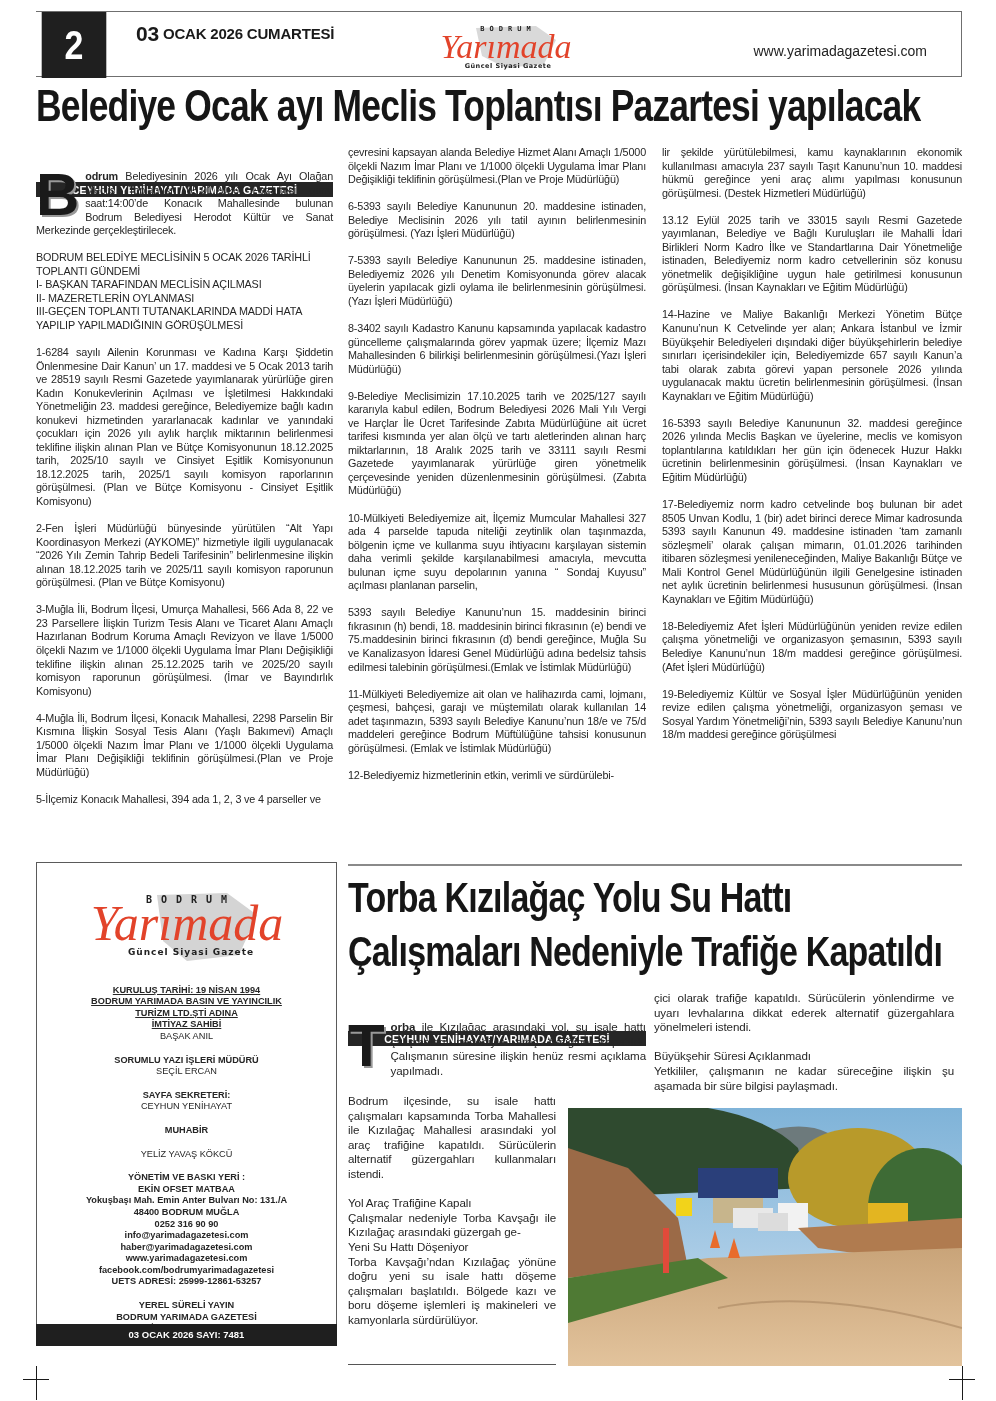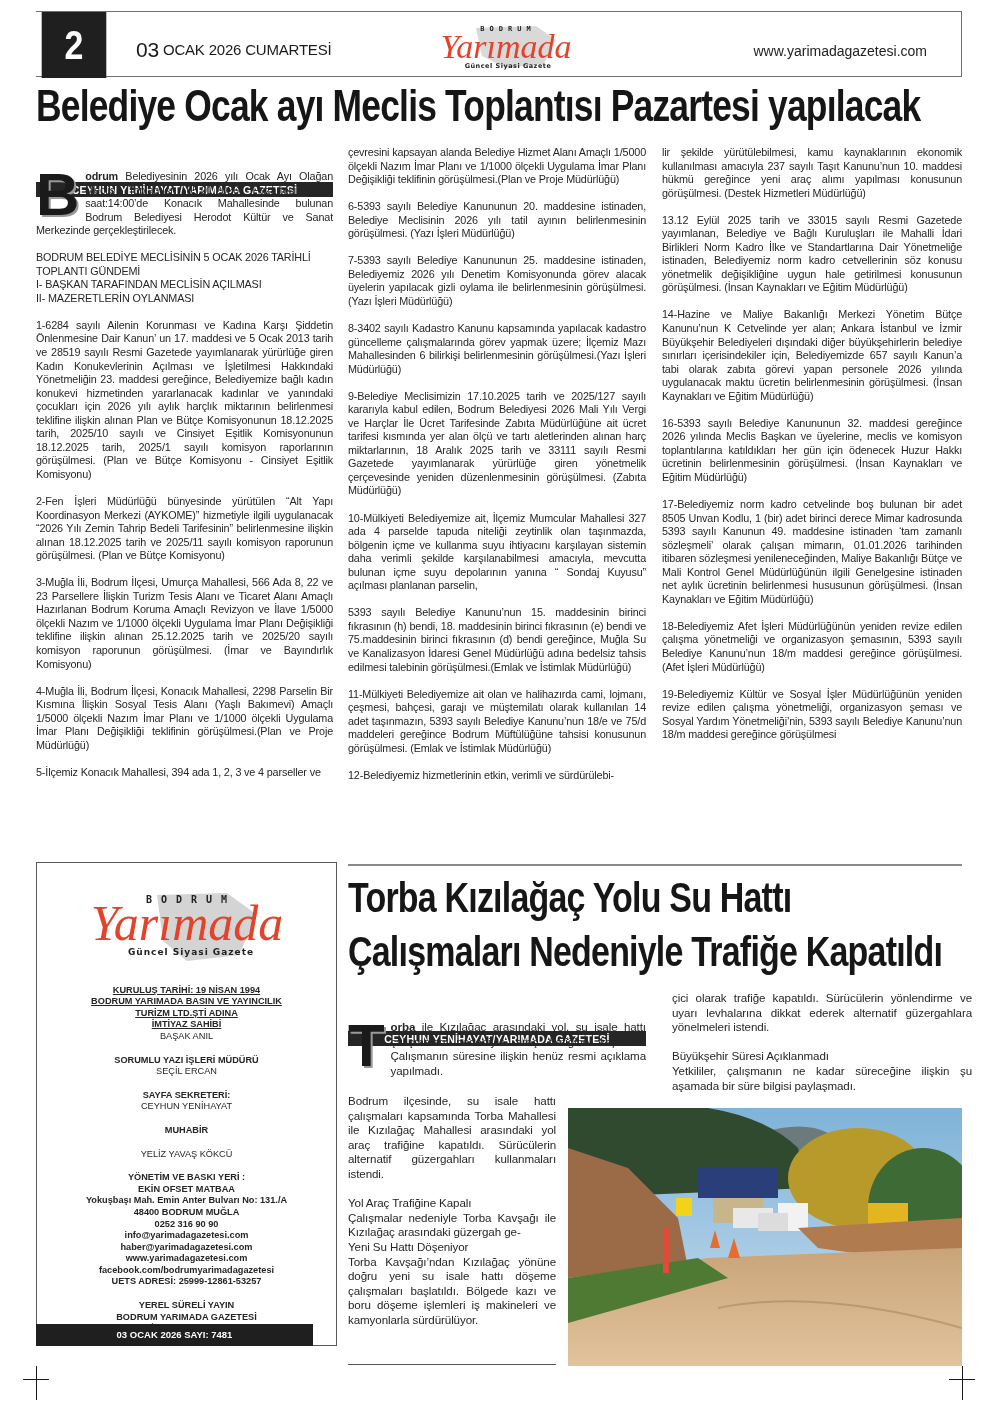"03 OCAK 2026 CUMARTESİ" .issue-date { font-weight: normal -> bold; top: 26px -> 10px }
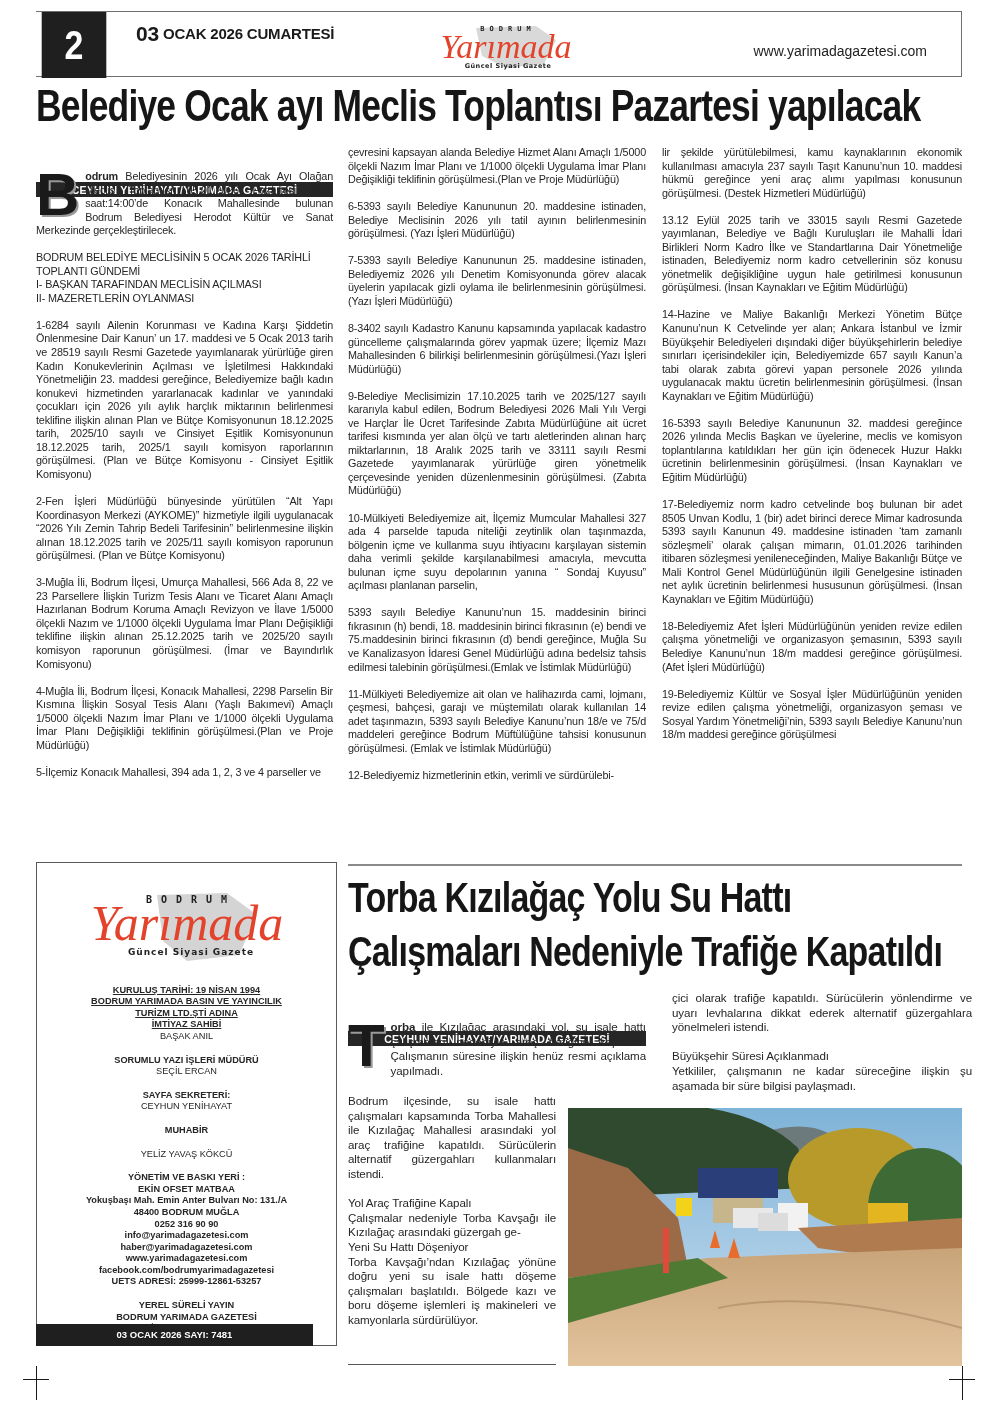"III-GEÇEN TOPLANTI TUTANAKLARINDA MADDİ" span { html: none -> <span>III-GEÇEN TOPLANTI TUTANAKLARINDA MADDİ HATA YAPILIP YAPILMADIĞININ GÖRÜŞÜLMESİ</span> }
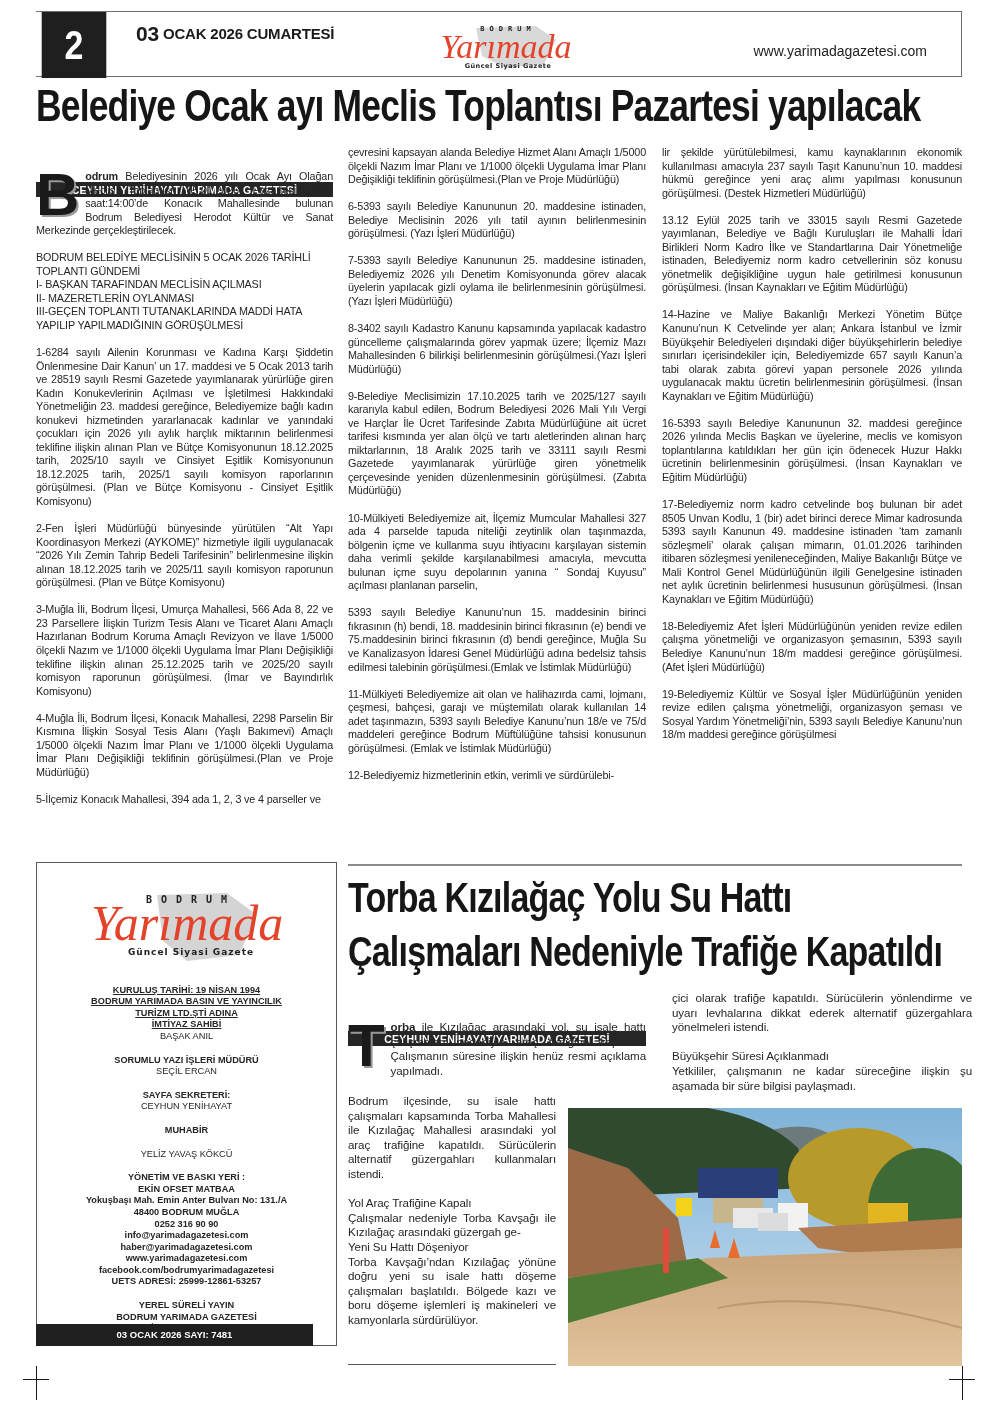"çici olarak trafiğe kapatıldı." div.col2 { left: 672px -> 654px }
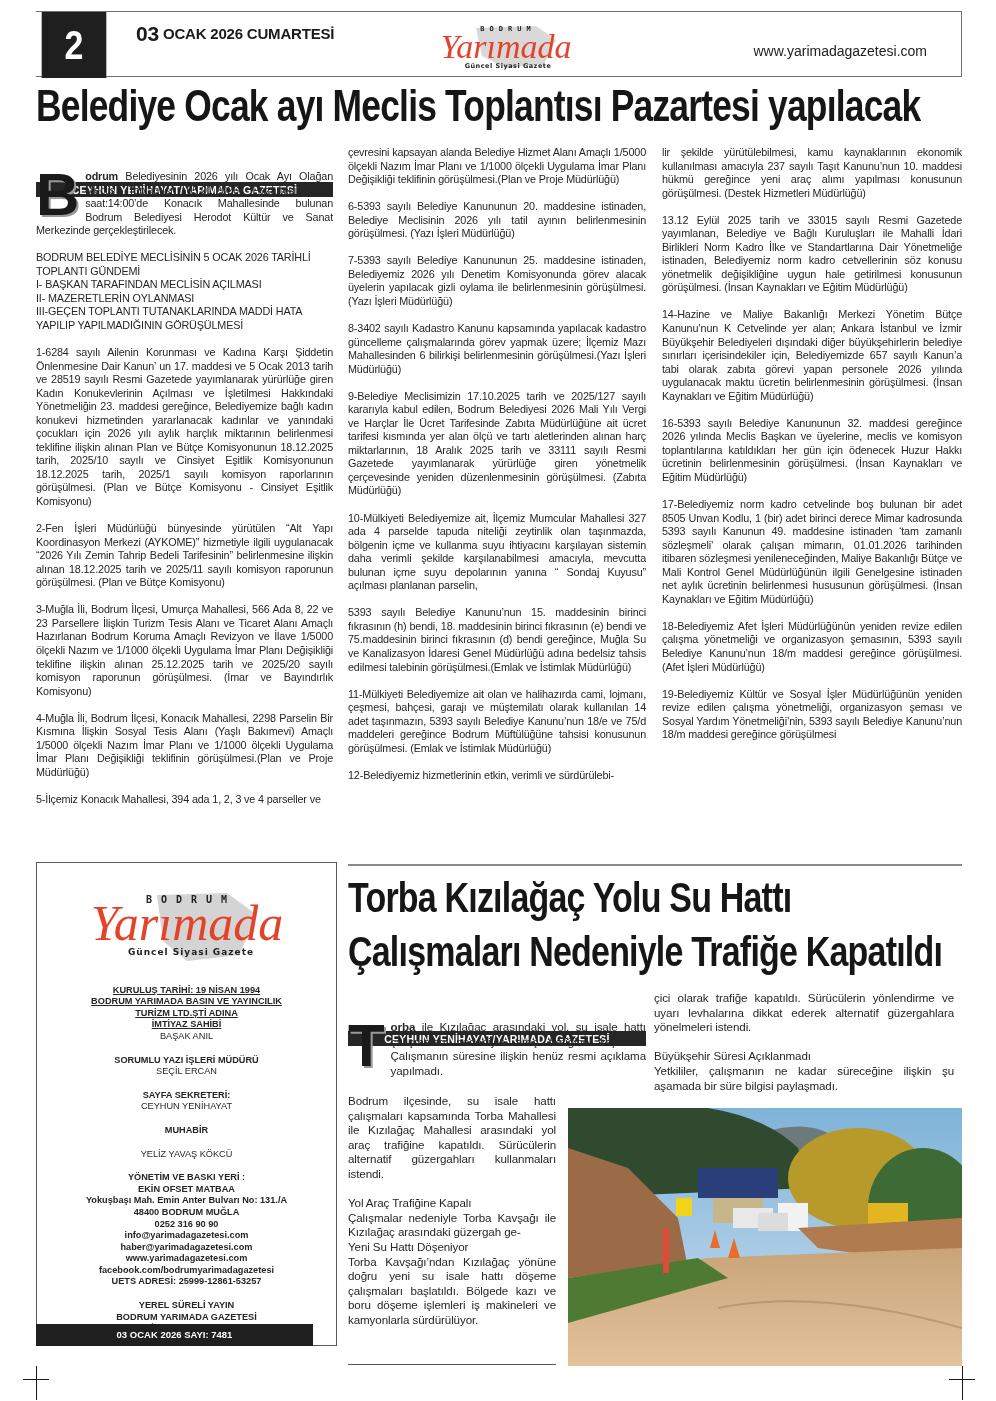"03 OCAK 2026 SAYI: 7481" .imprint-footer { width: 277px -> 301px }
